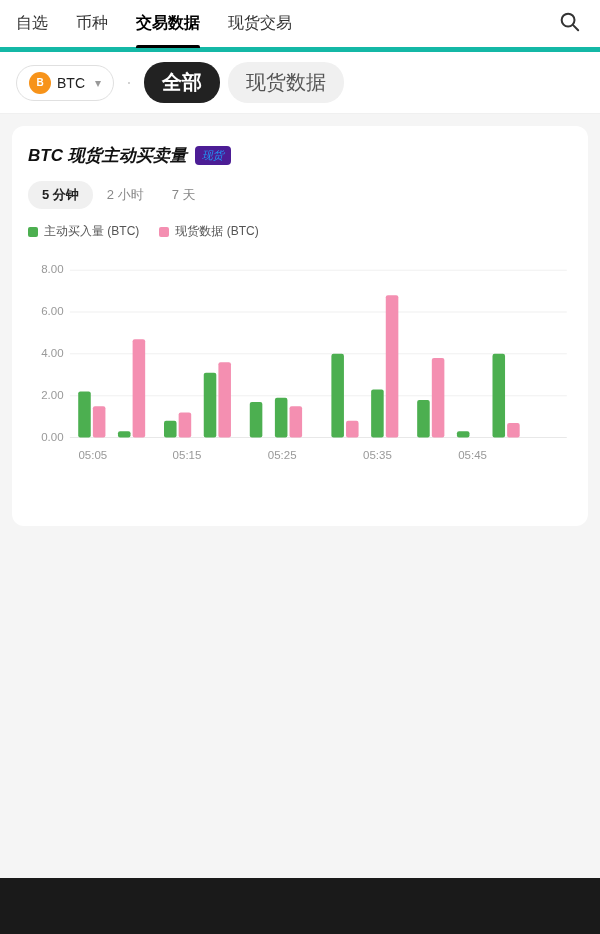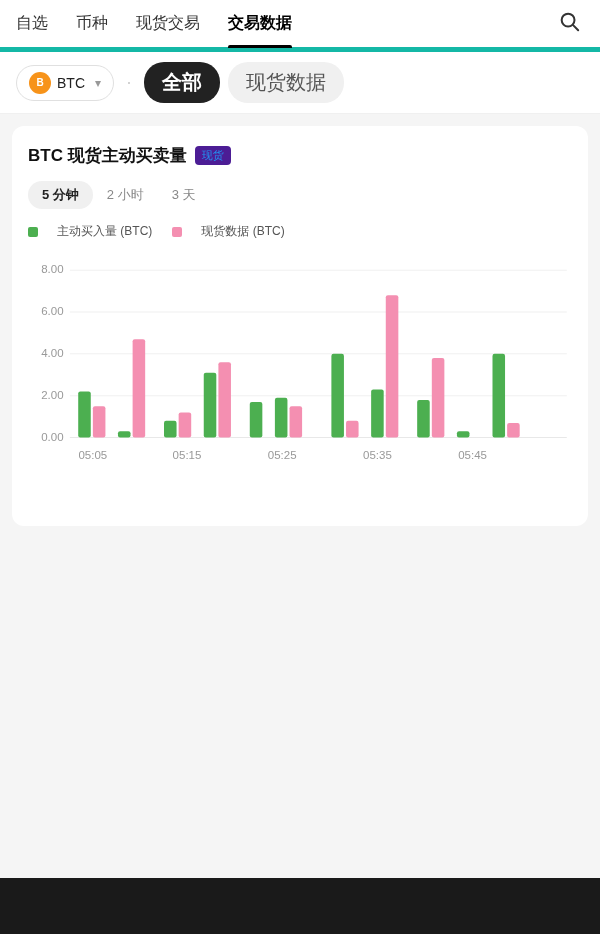"现货交易" div.nav-tab { order: before "交易数据" -> after "交易数据" }
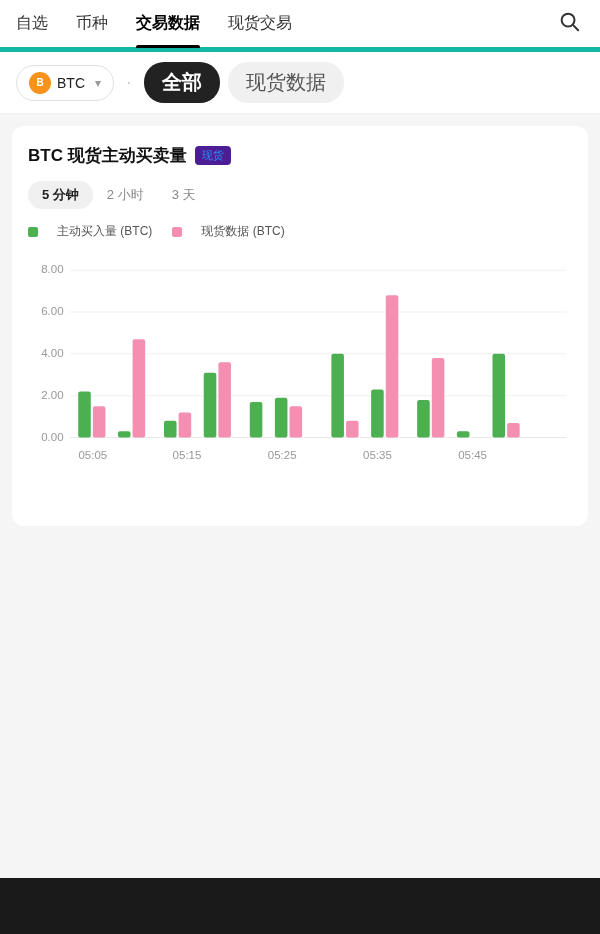"BTC 现货主动买卖量" .chart-title-row { font-style: none -> italic }
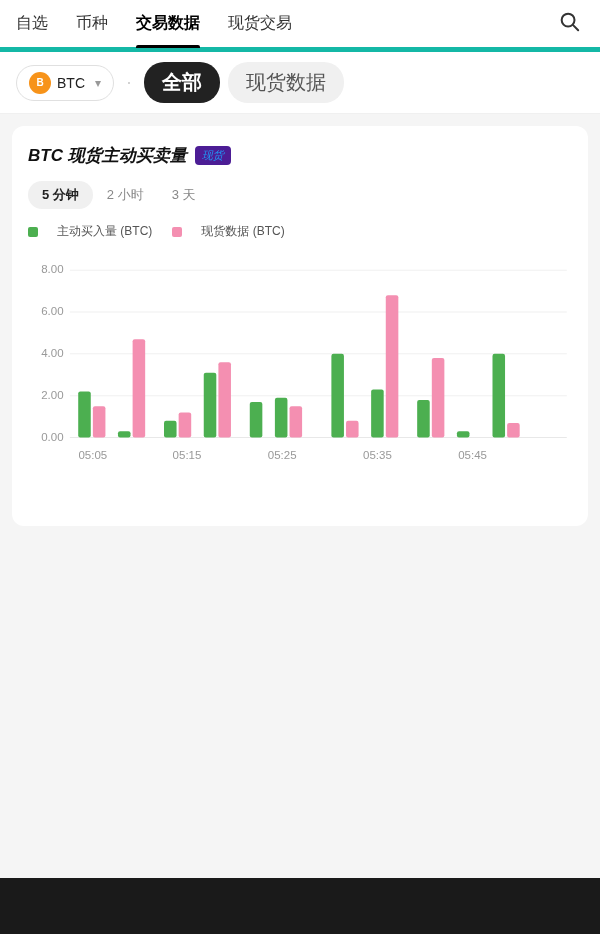"3 天" span { text: 3 -> 7 }
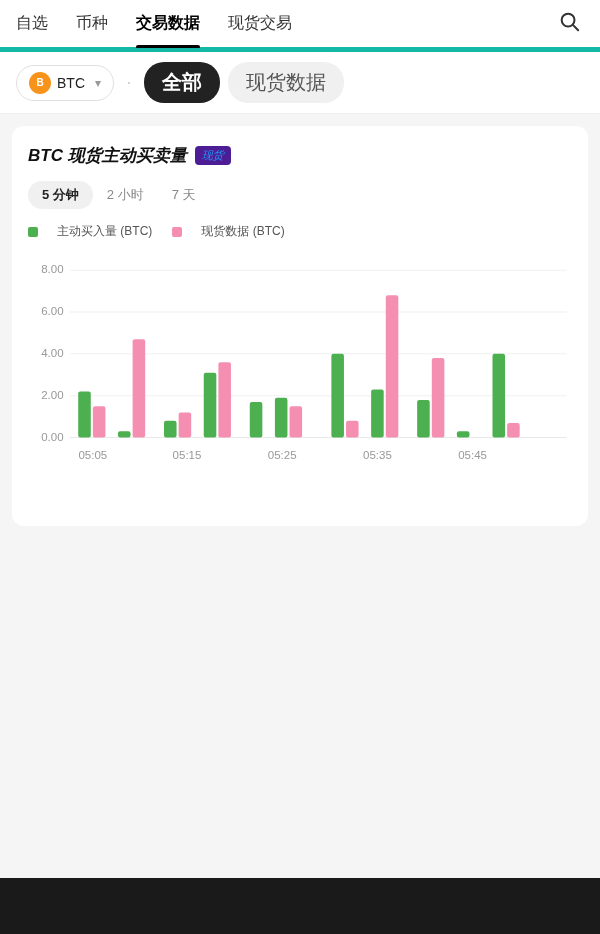"主动买入量 (BTC)" .legend-item { gap: 19px -> 6px }
